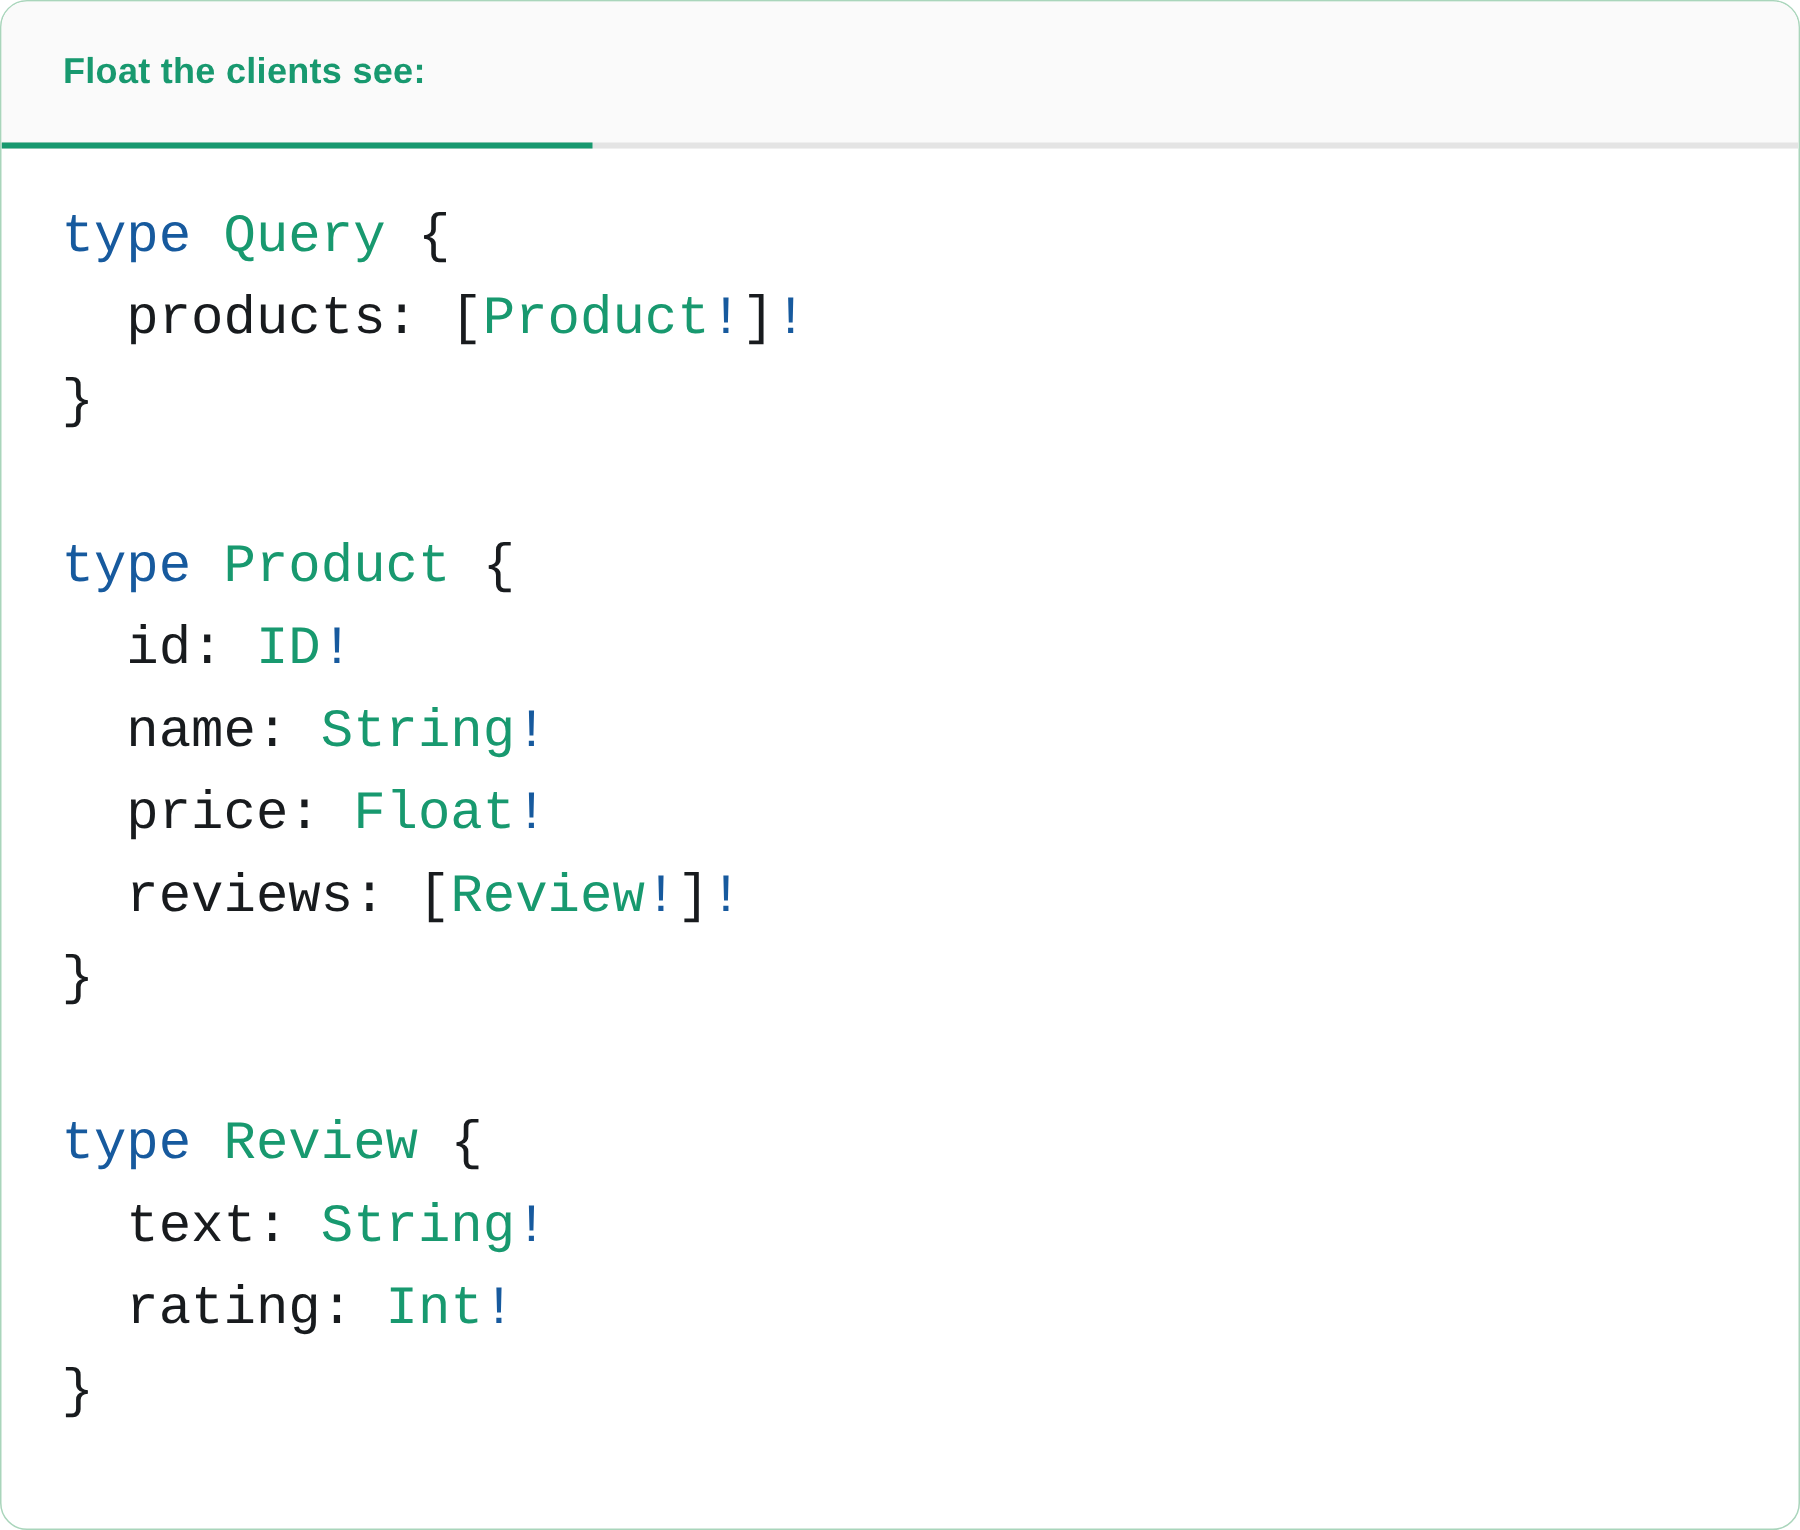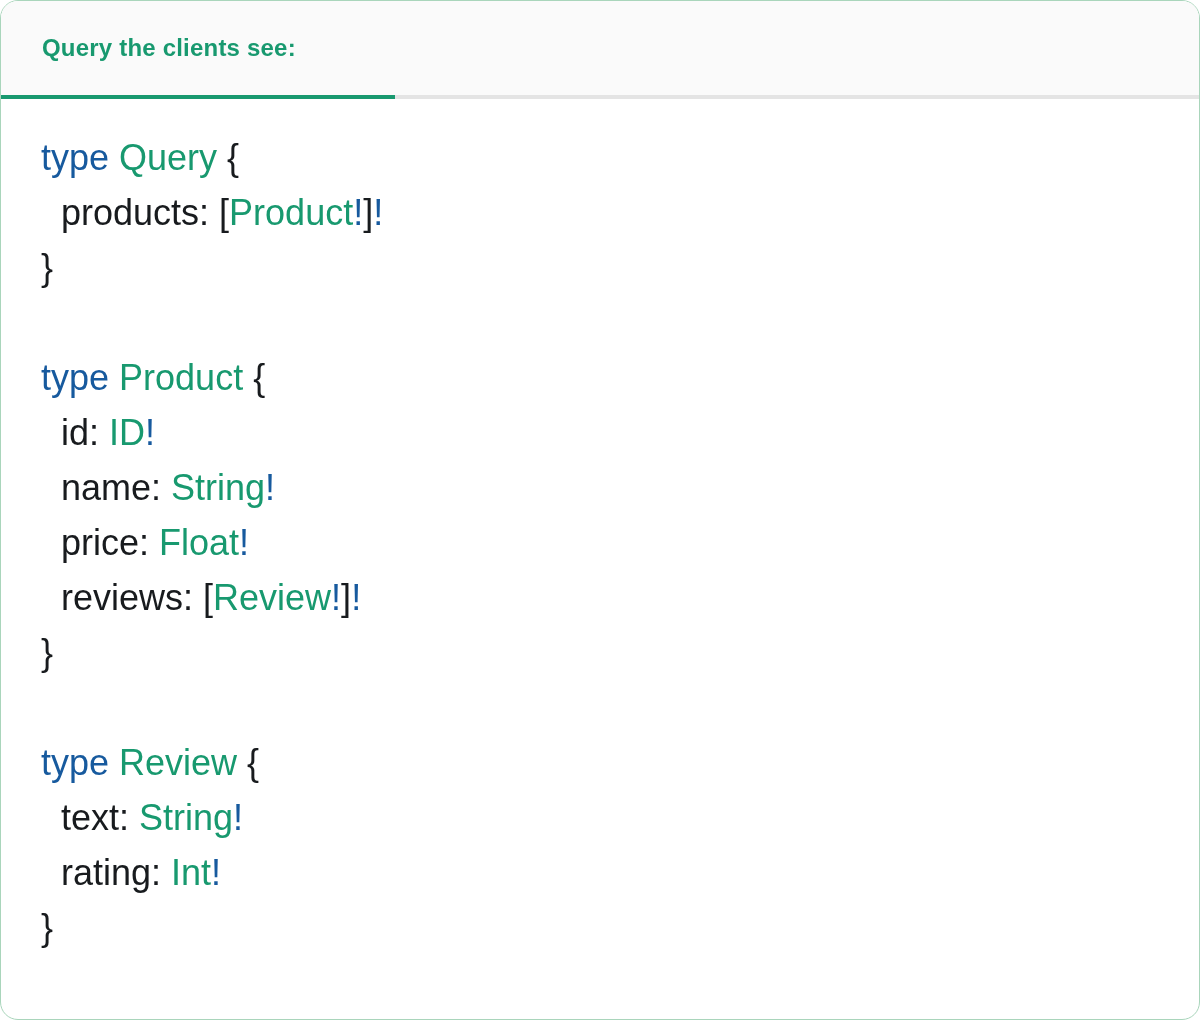"Query the clients see:" span.tab-label { text: Query -> Float }
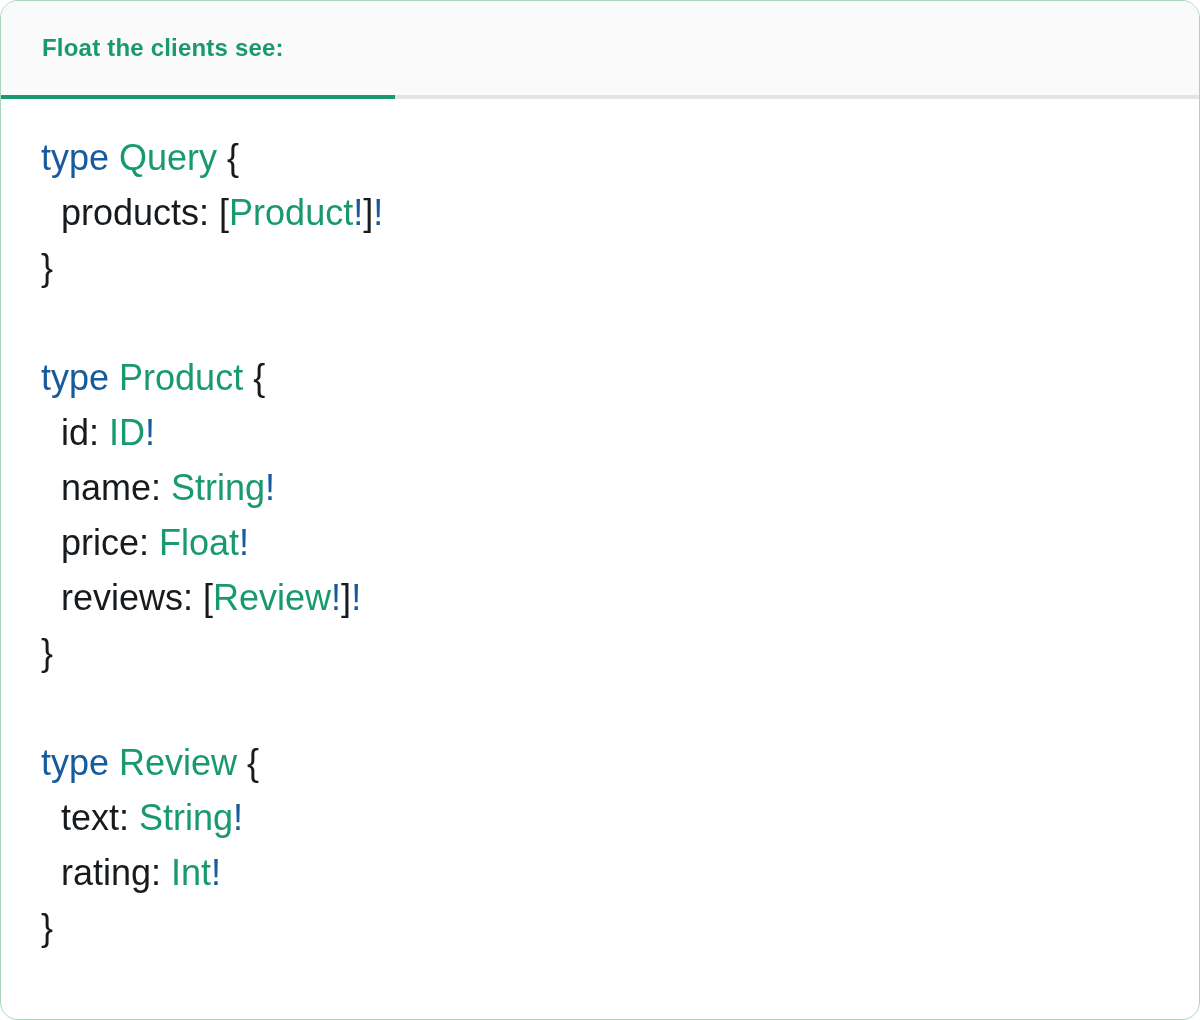"type Query {" .code { font-family: Liberation Sans, sans-serif -> Liberation Mono, monospace }
